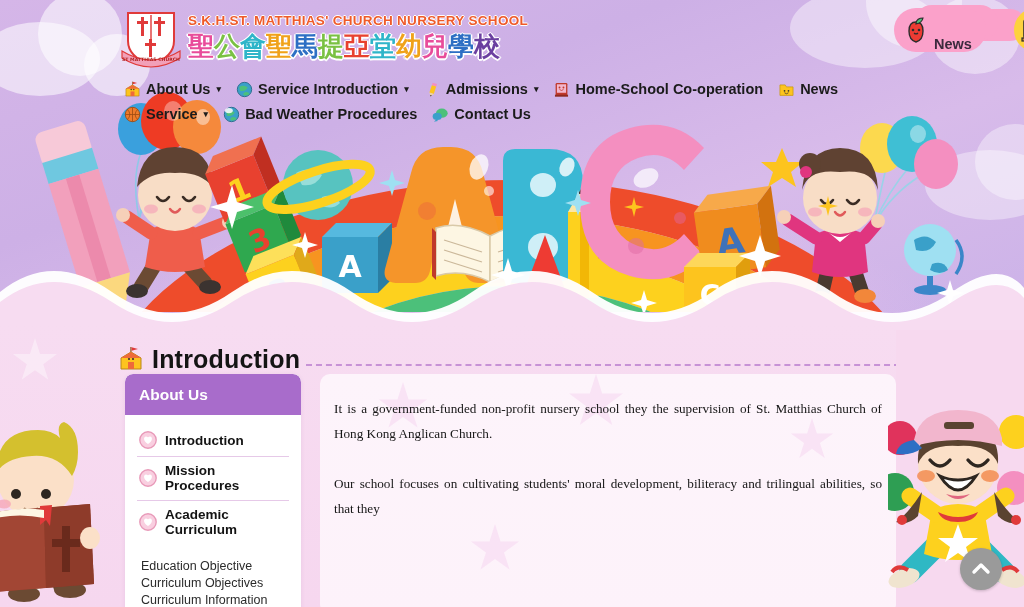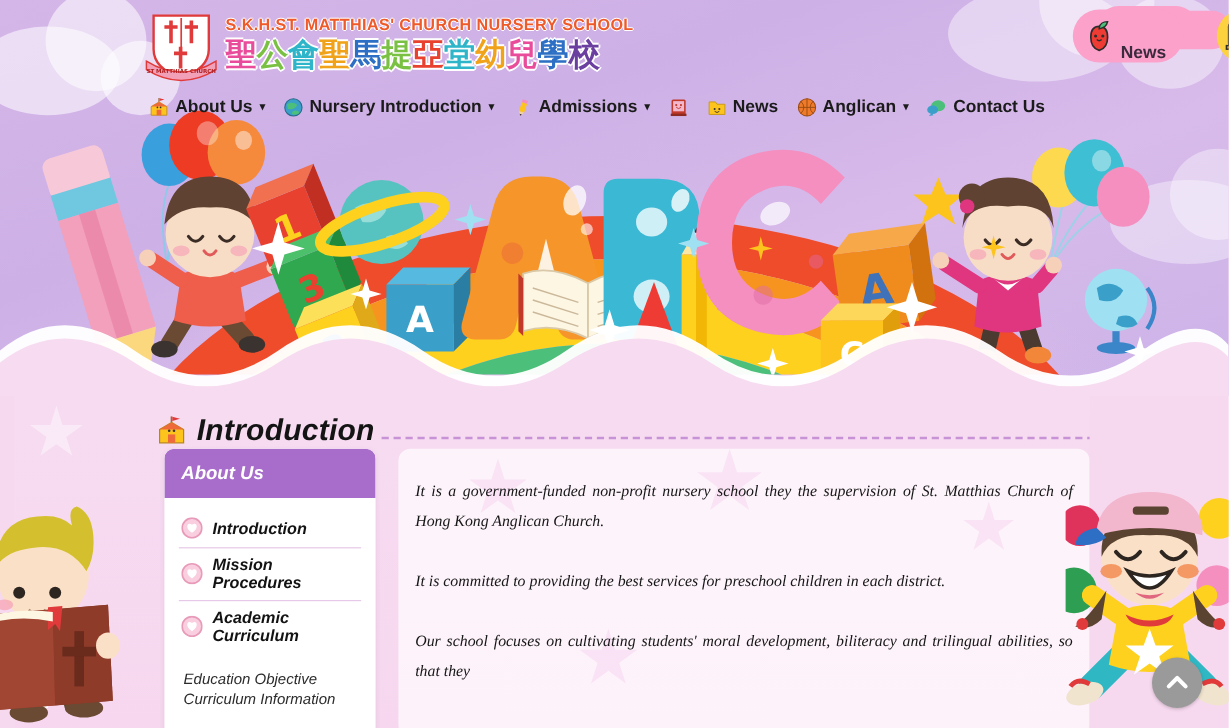"Nursery Introduction" span { text: Nursery -> Service }
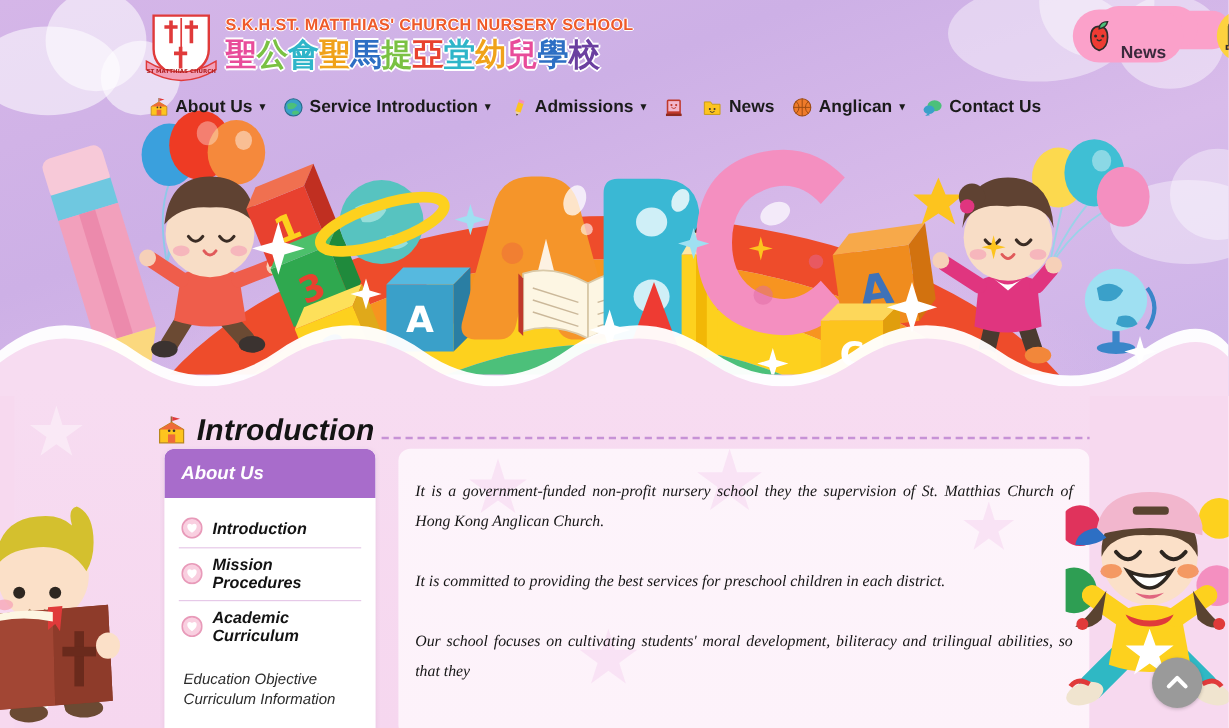"Home-School Co-operation" span { html: none -> <span>Home-School Co-operation</span> }
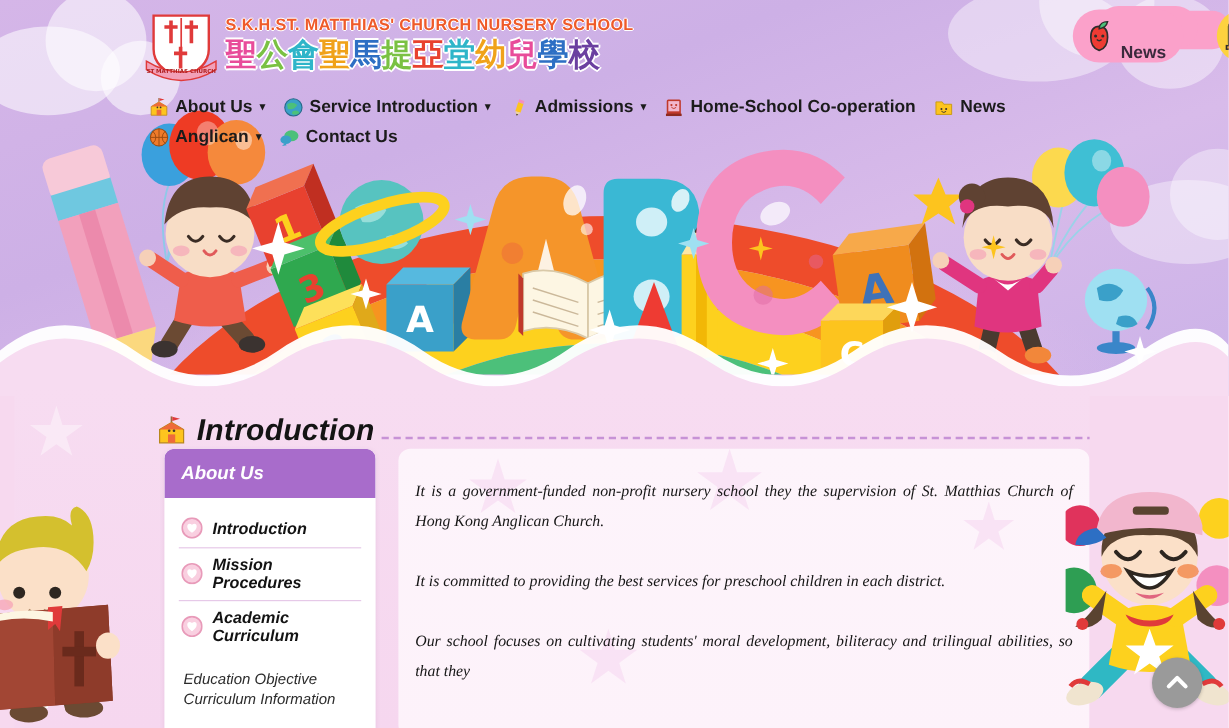"Anglican" span { text: Anglican -> Service }
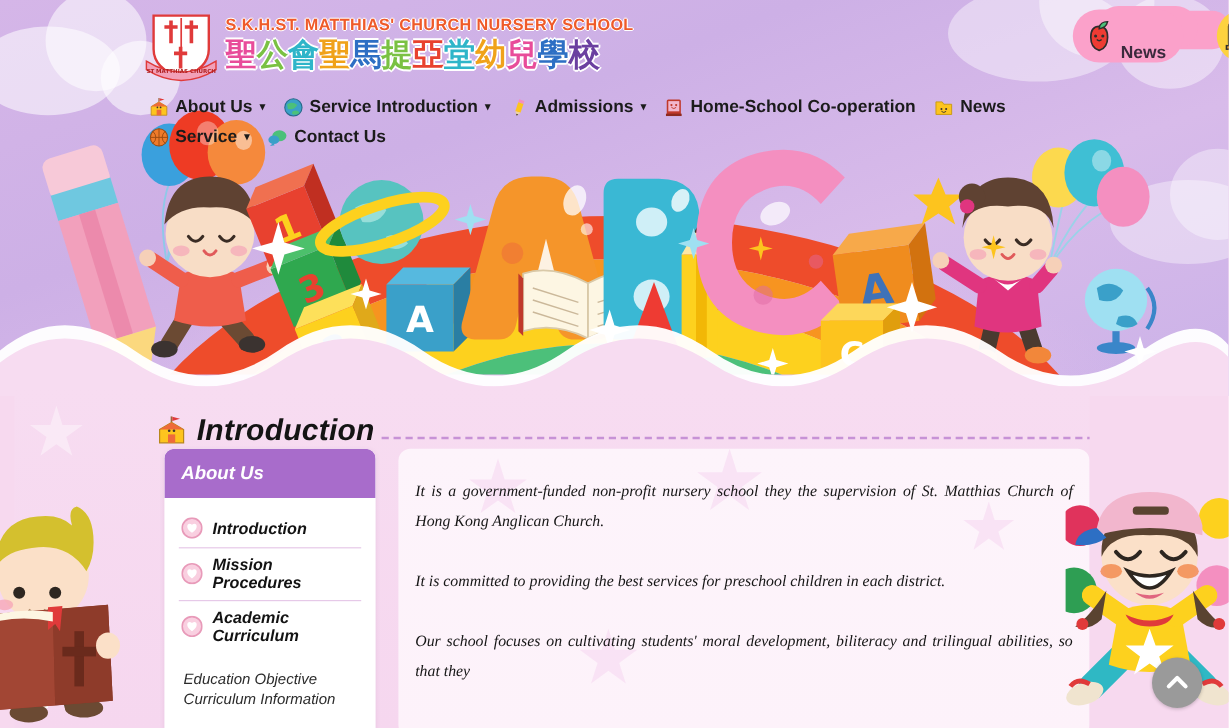"Bad Weather Procedures" div.nav-item { html: none -> <div> <span><svg> <circle></circle> <path></path> <path></path> <ellipse></ellipse> </svg></span> <span>Bad Weather Procedures</span> </div> }
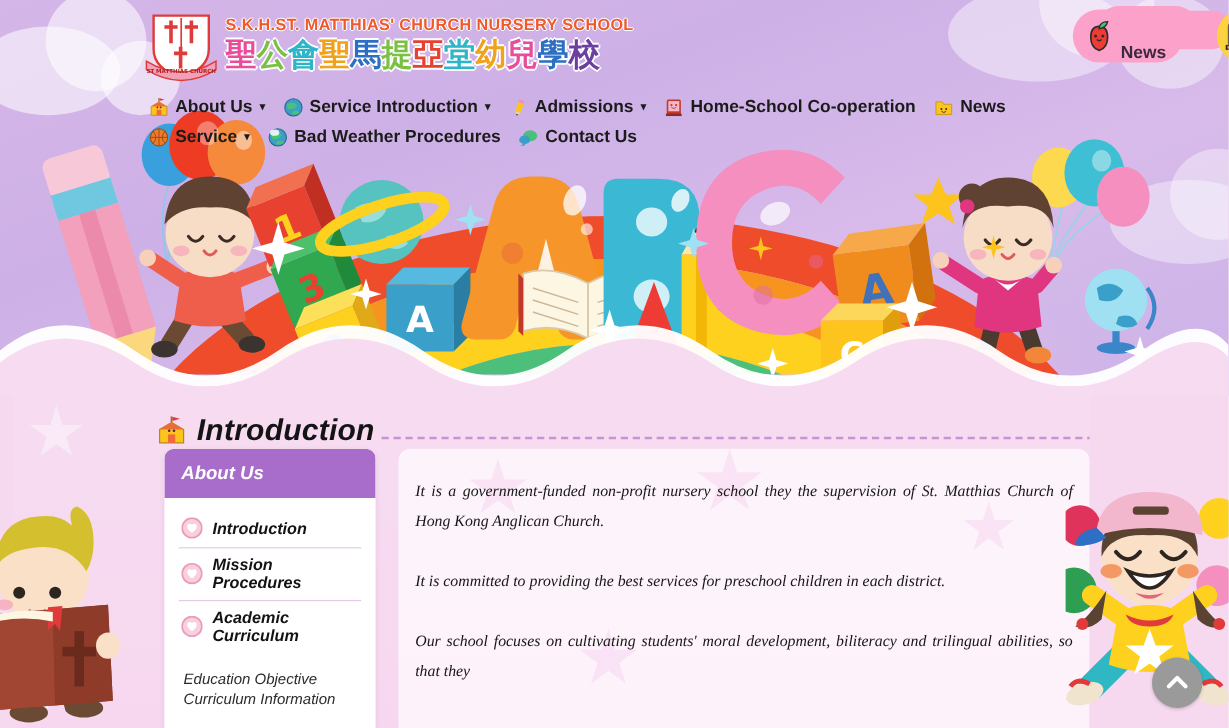"Introduction" .body-area { font-style: italic -> none; left: 12px -> 0 }
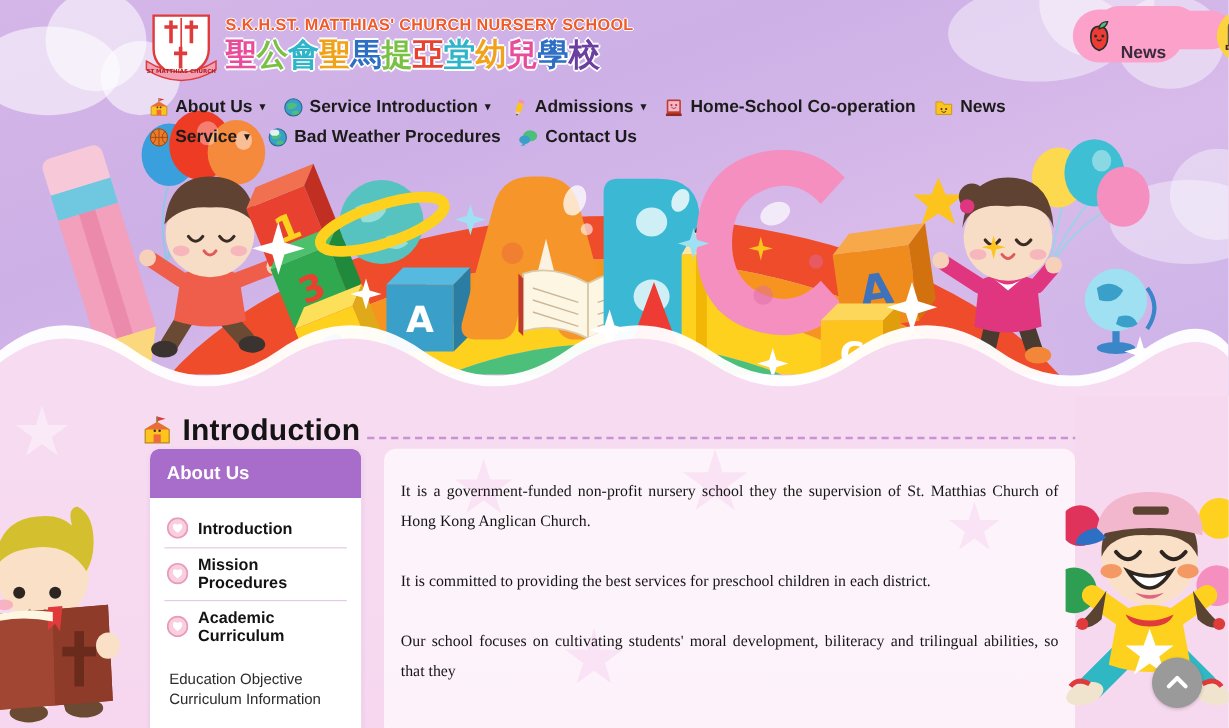"It is committed to providing" p.para { html: <p>It is committed to providing the best services for preschool children in each district.</p> -> none }
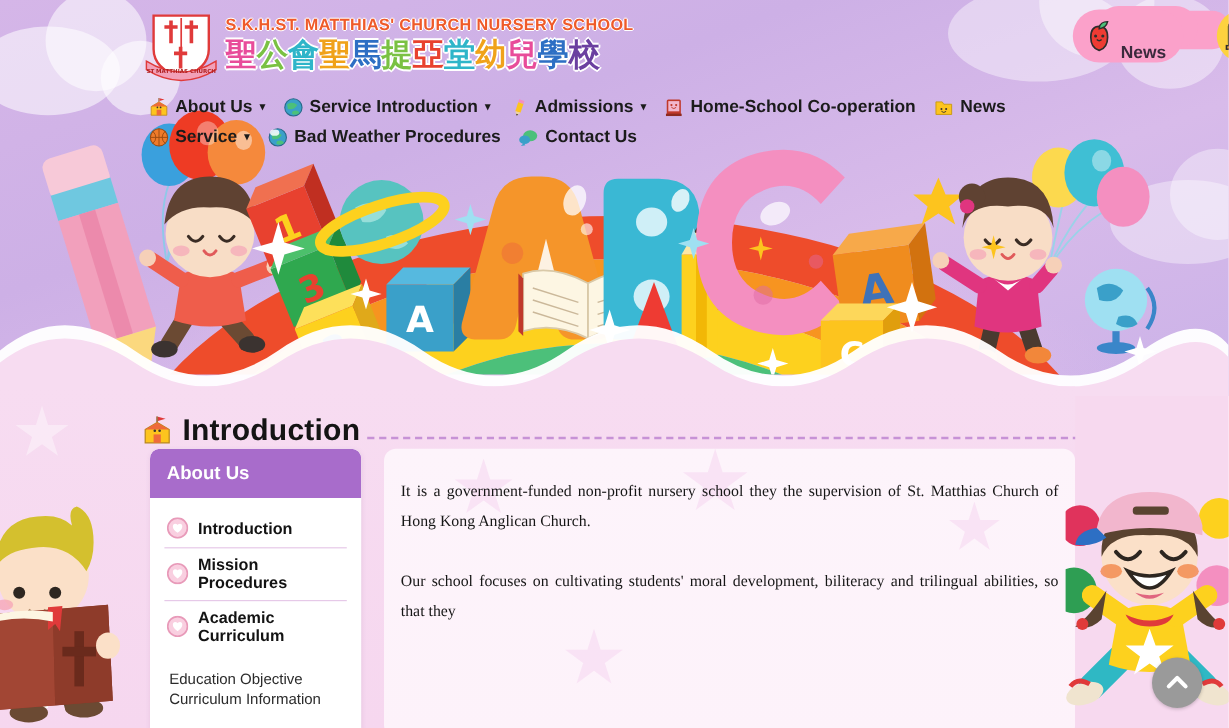"Curriculum Objectives" div.sb-sub-item { html: none -> <div>Curriculum Objectives</div> }
